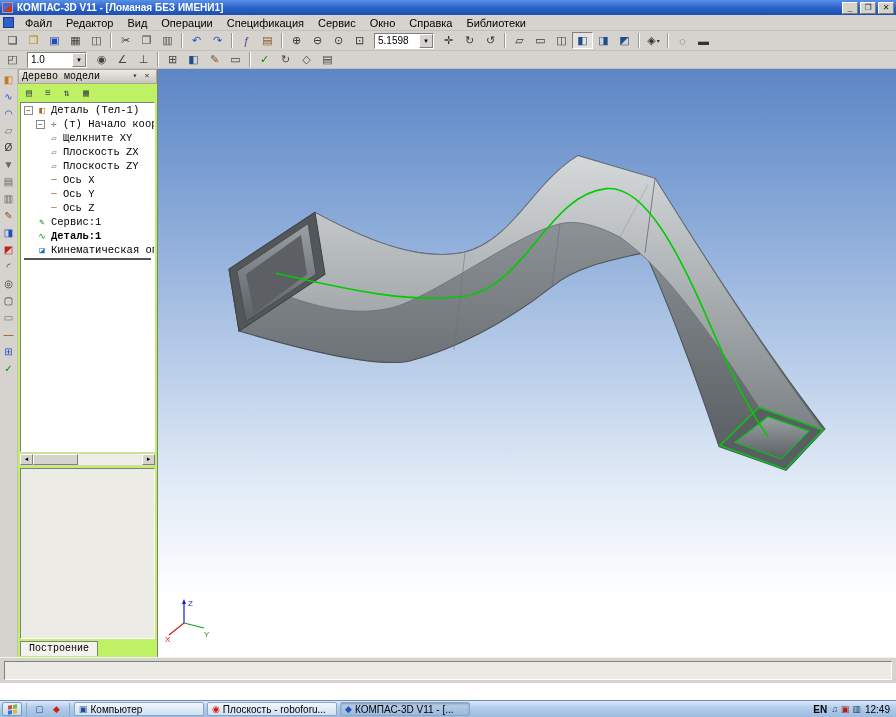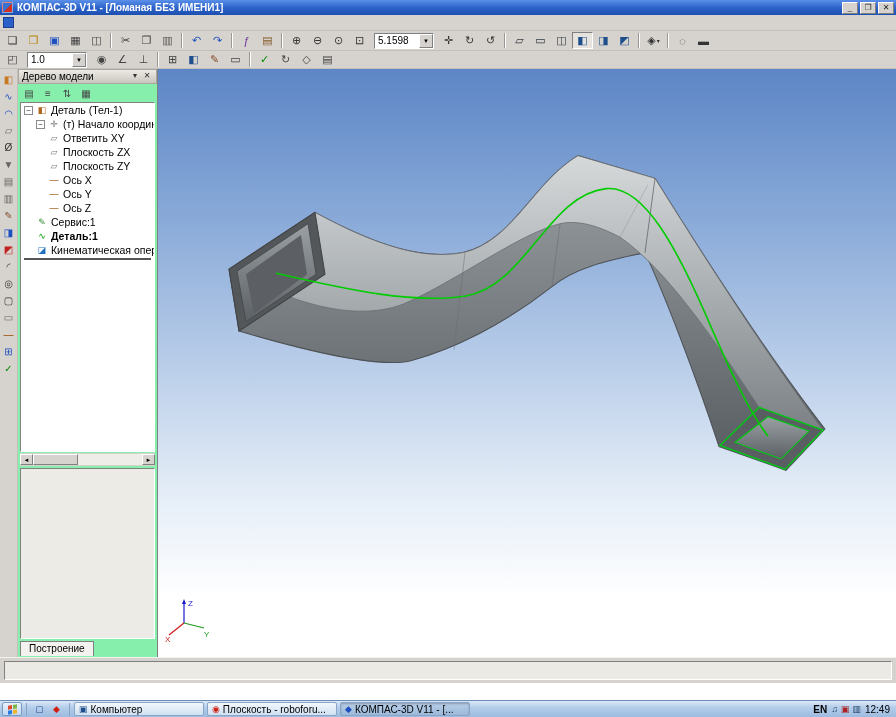"Файл" span.tb-group { html: none -> <span> <span>Файл</span> <span>Редактор</span> <span>Вид</span> <span>Операции</span> <span>Спецификация</span> <span>Сервис</span> <span>Окно</span> <span>Справка</span> <span>Библиотеки</span> </span> }
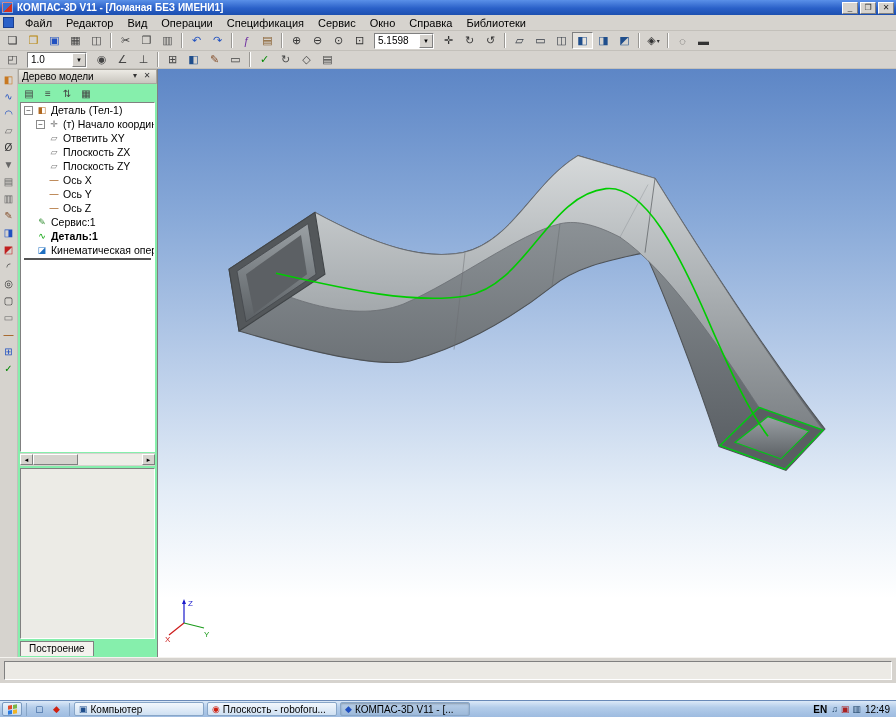"Дерево модели" .leftcol { background: #86efac -> #bef264; font-family: none -> Liberation Mono, monospace }
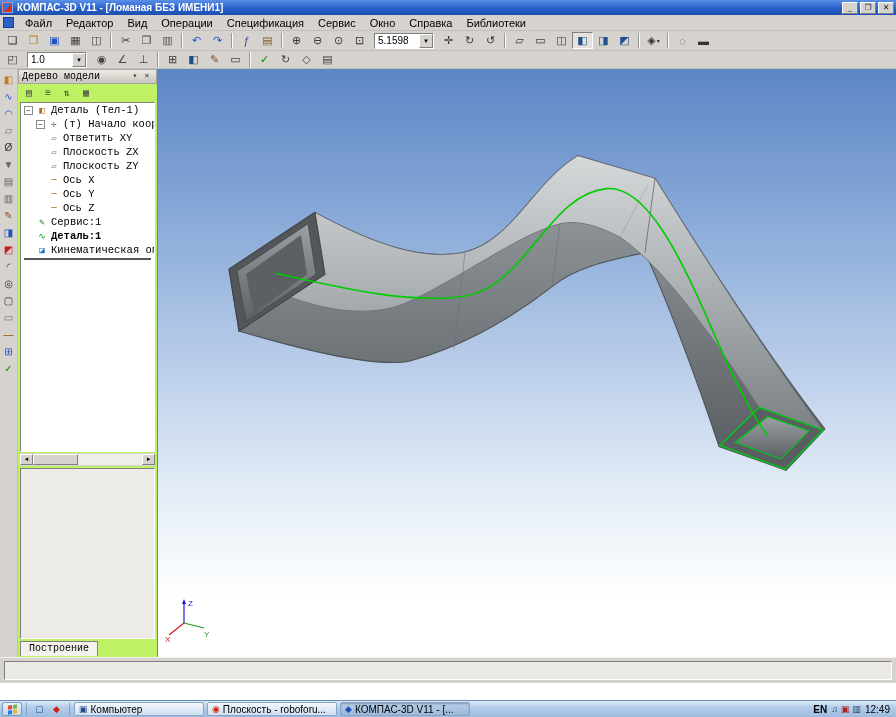"Ответить XY" span.tree-label { text: Ответить -> Щелкните }
